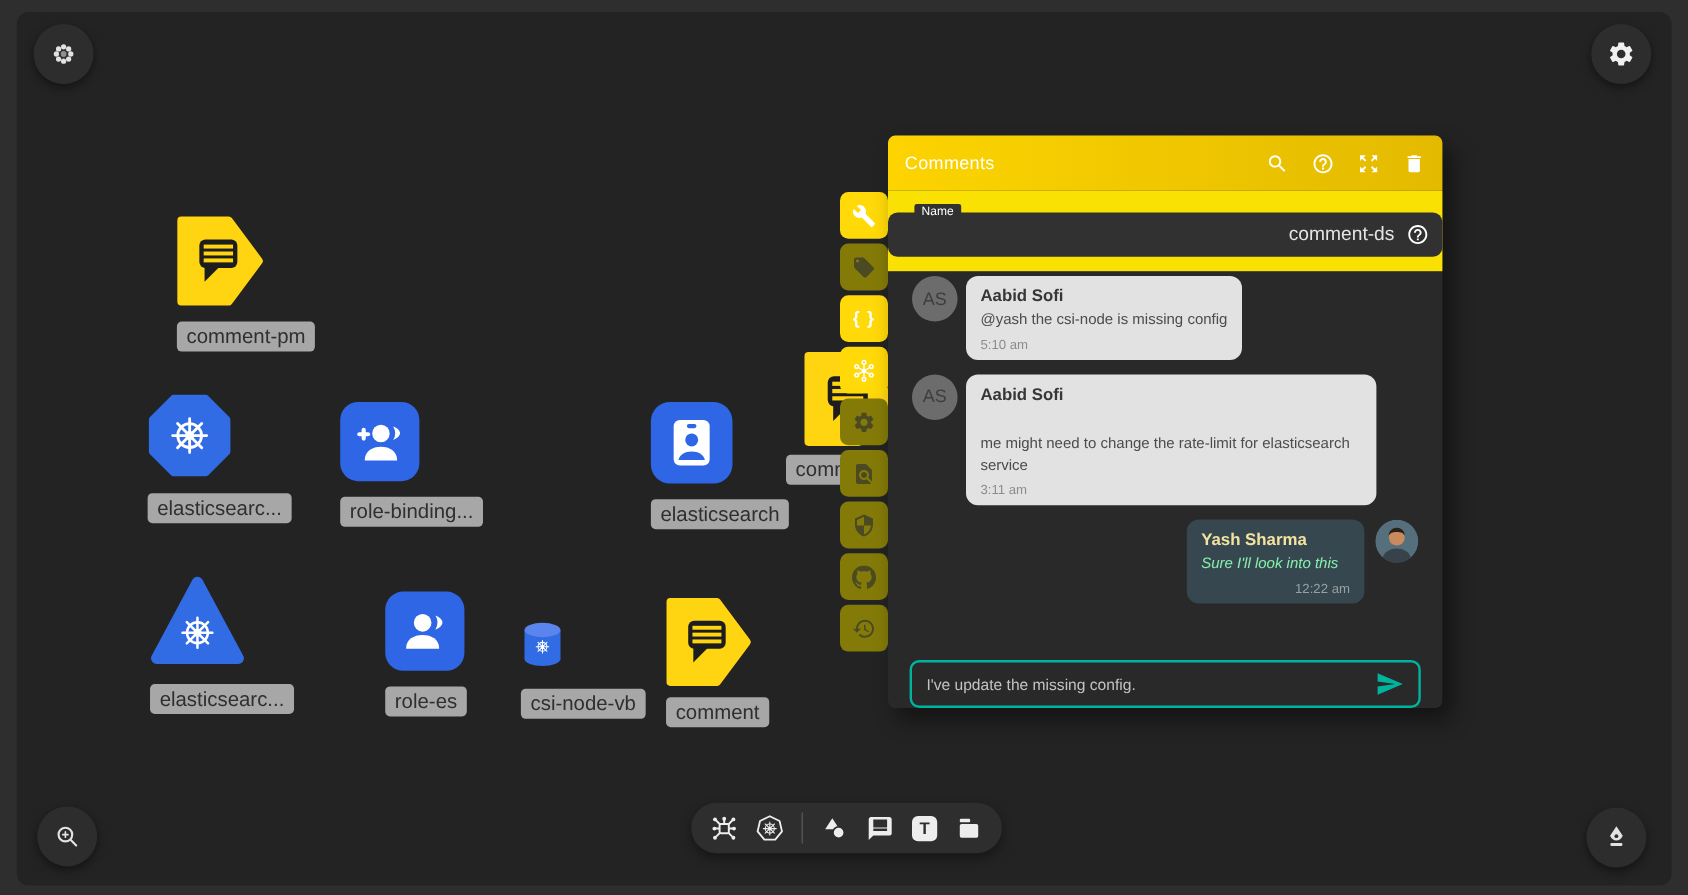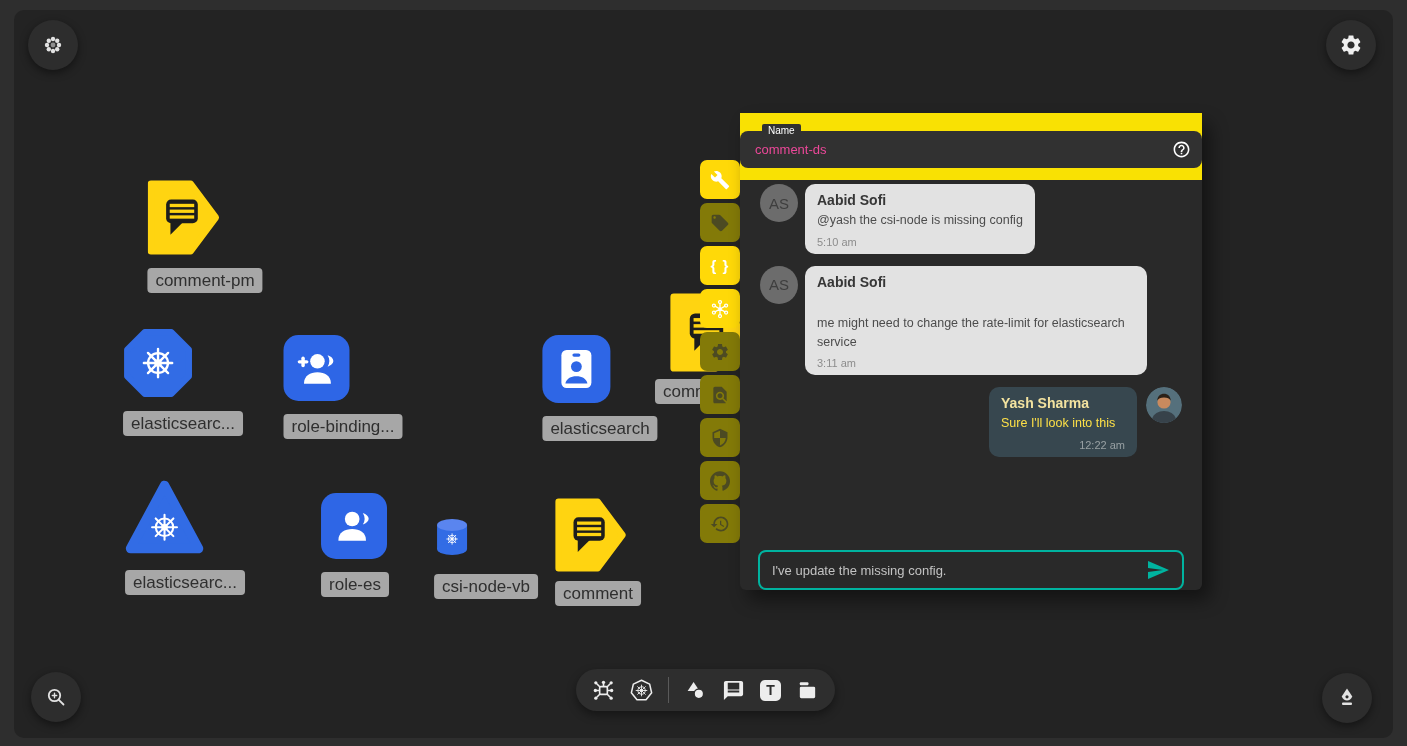"Comments" div.panel-header { html: none -> <div> <span>Comments</span> <svg> <use></use> </svg> <svg> <use></use> </svg> <svg> <use></use> </svg> <svg> <use></use> </svg> </div> }
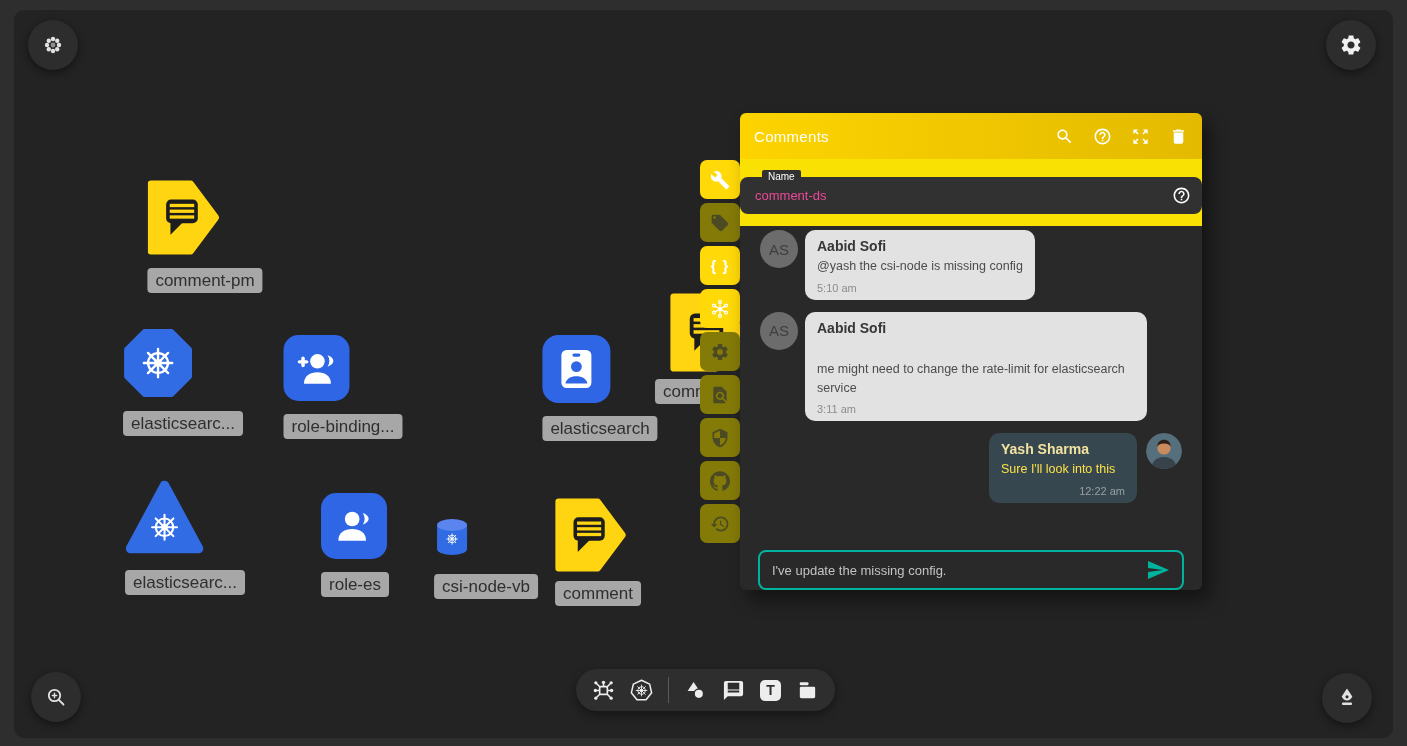"comment-ds" .name-input { color: #ec4899 -> #e5e5e5; font-size: 13px -> 16px; text-align: none -> right }
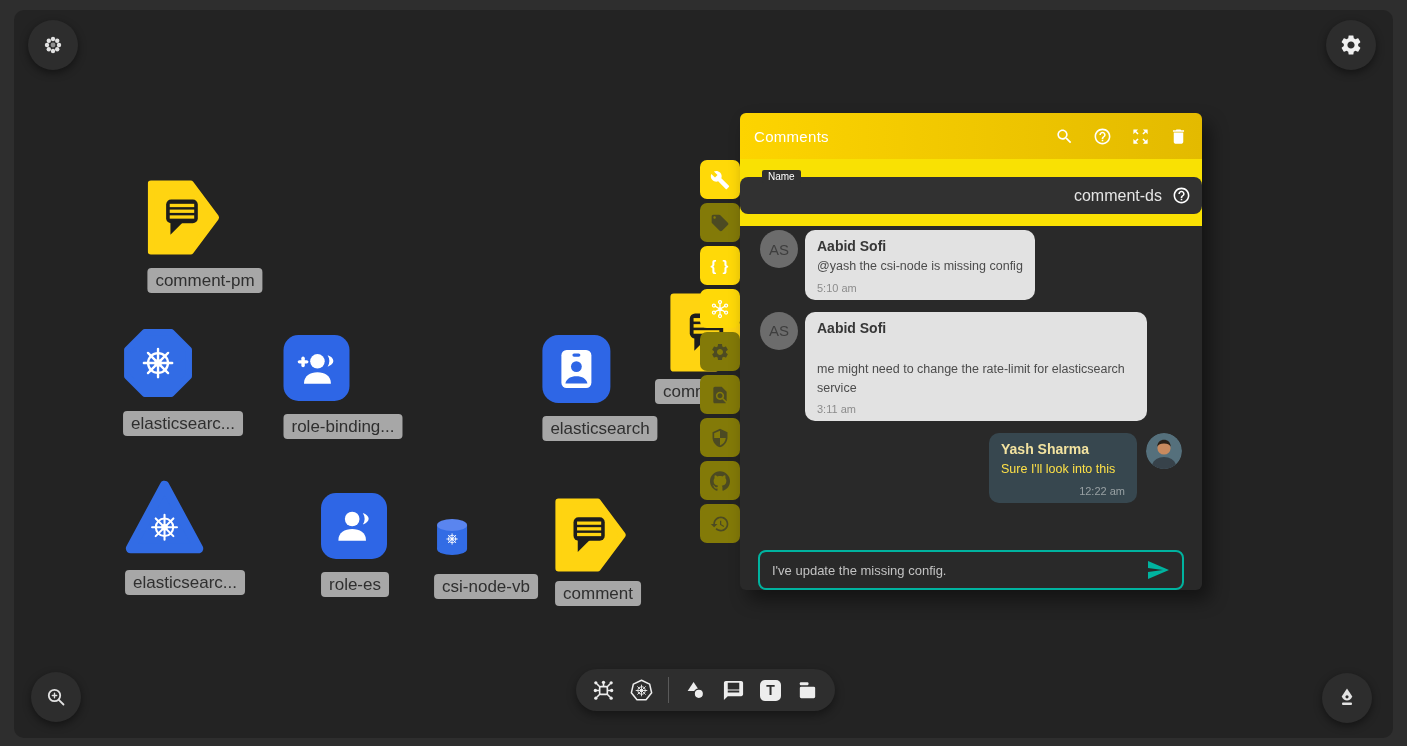"Sure I'll look into this" .bubble.dark .msg-text { color: #fde047 -> #86efac; font-style: none -> italic }
